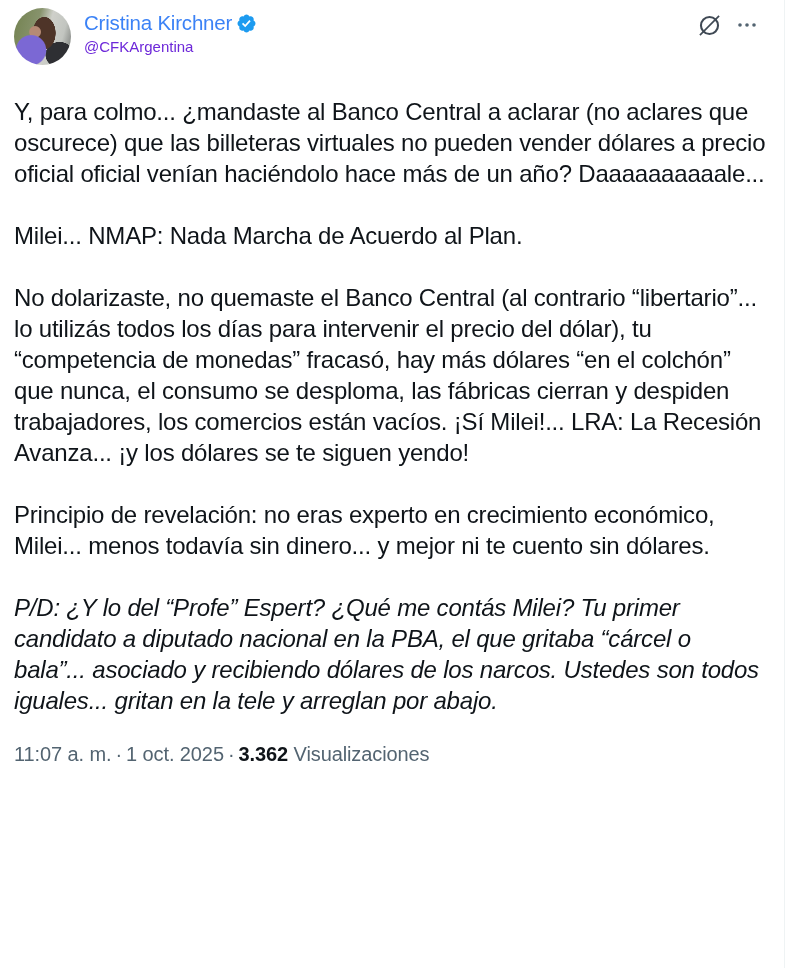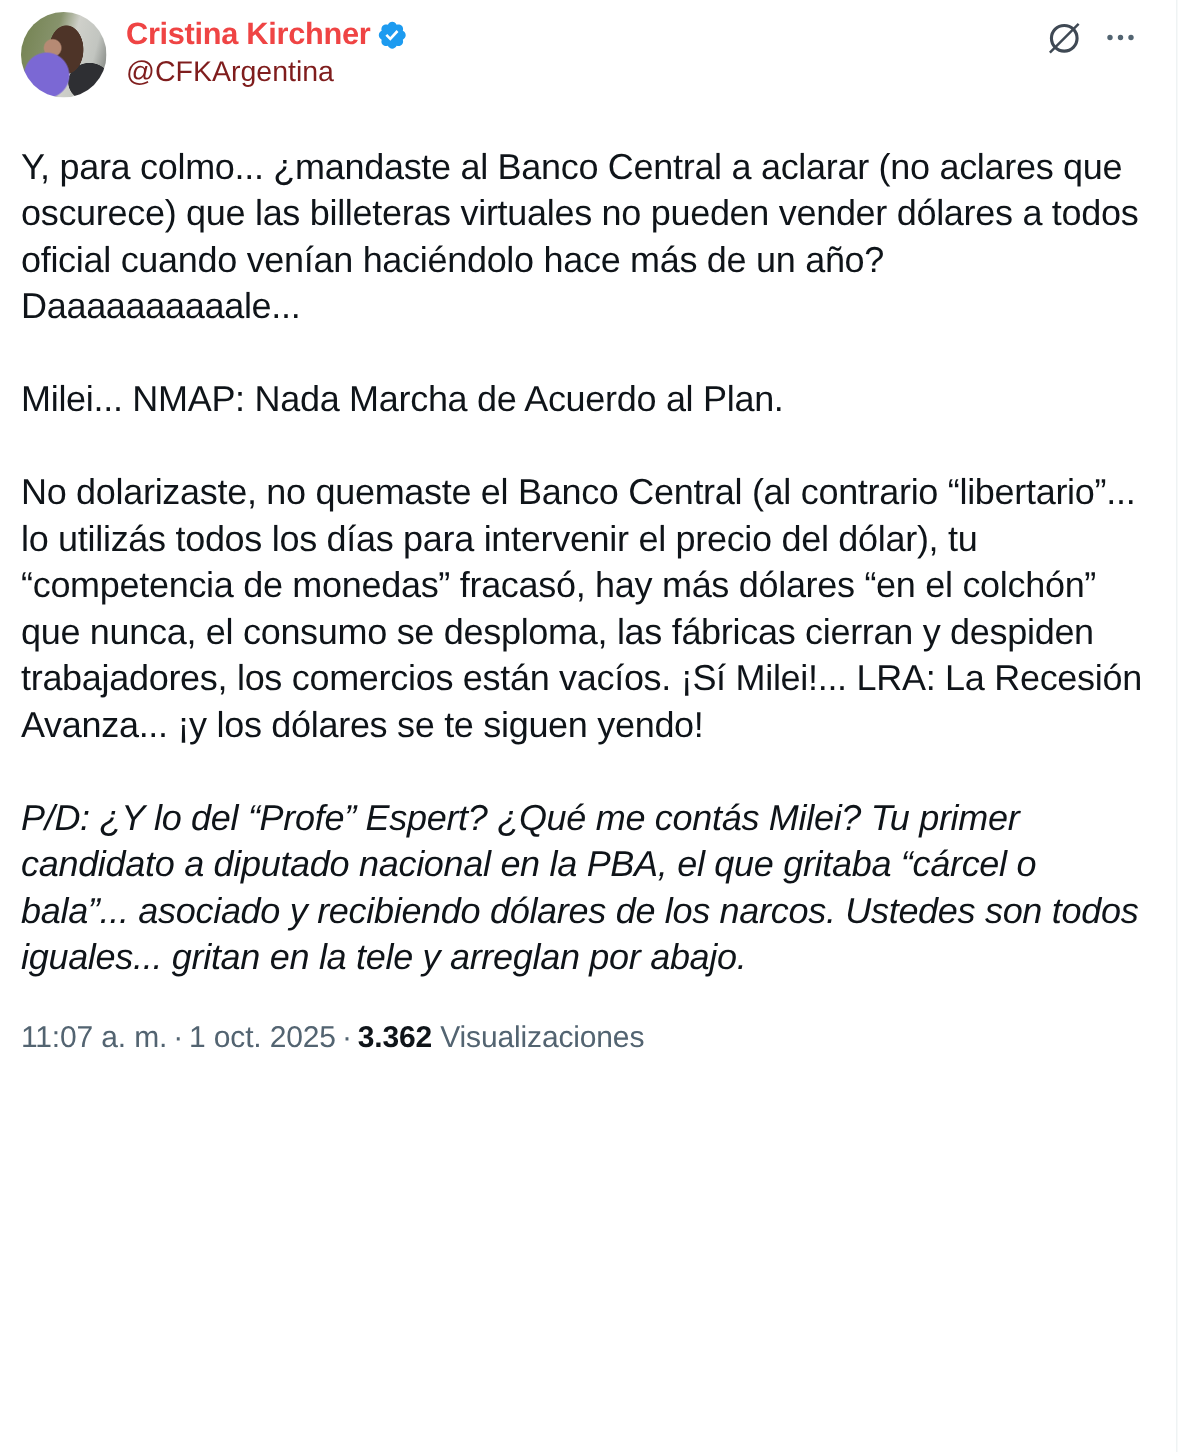"Cristina Kirchner" .display-name { color: #ef4444 -> #3b82f6; font-weight: 700 -> 400 }
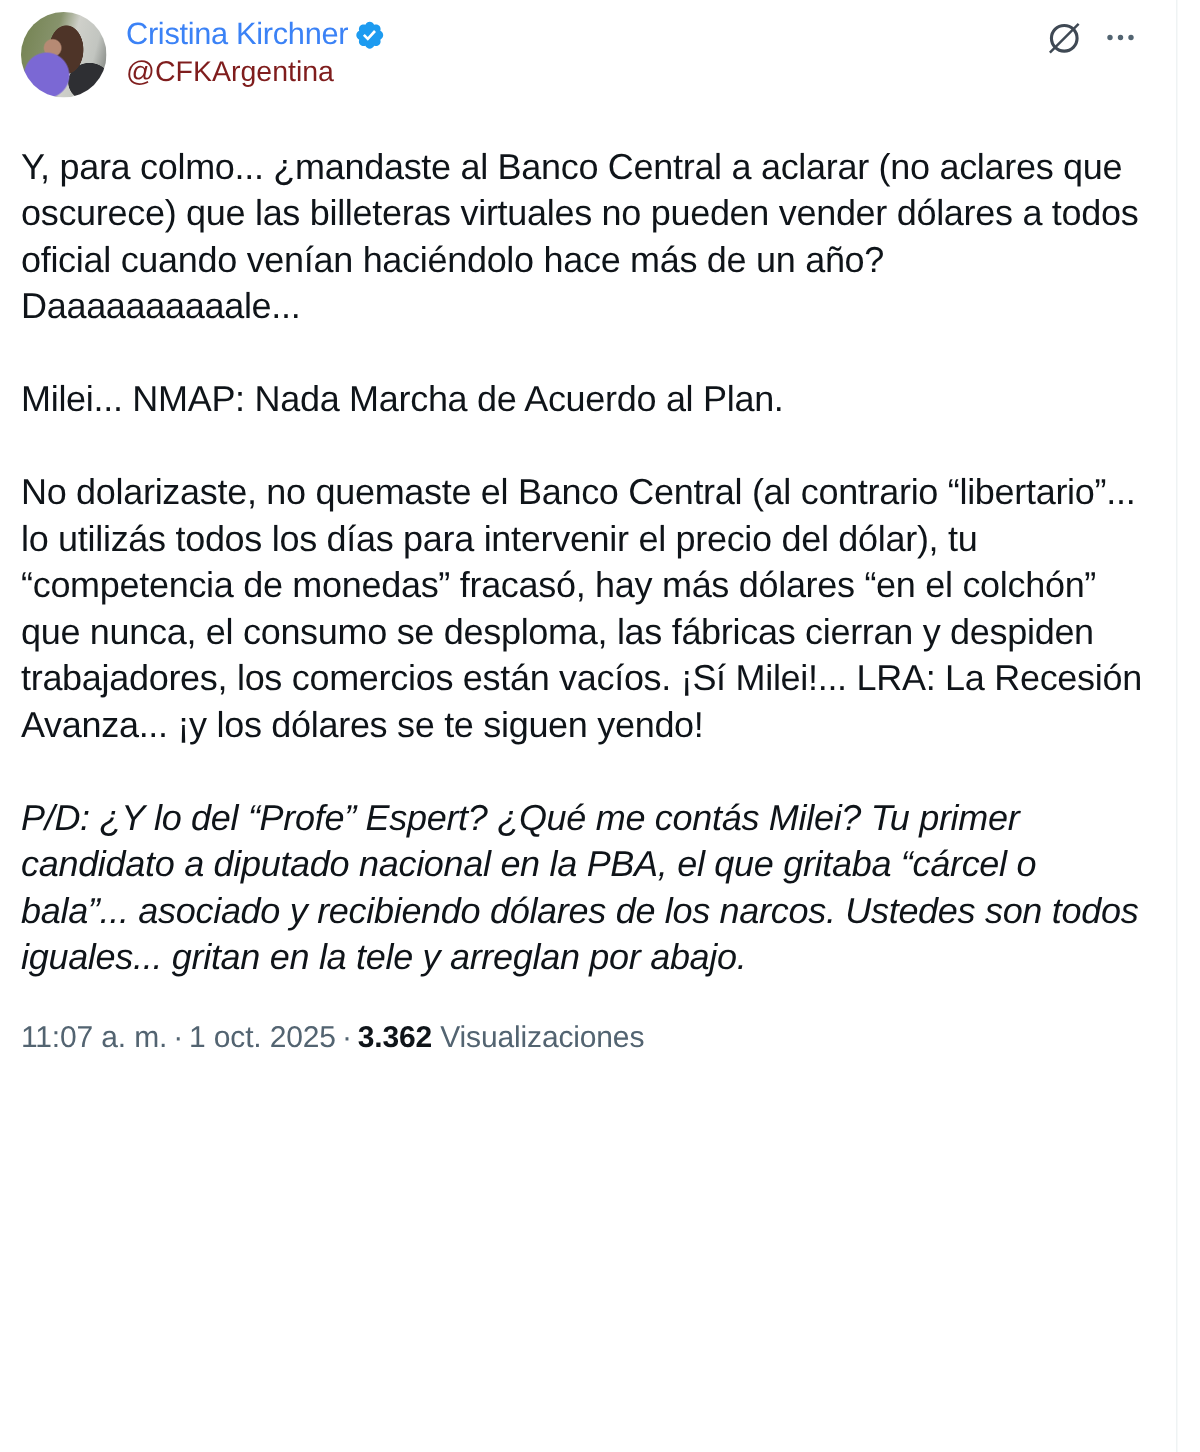"@CFKArgentina" .user-handle { color: #7f1d1d -> #6d28d9; font-size: 19px -> 15px }
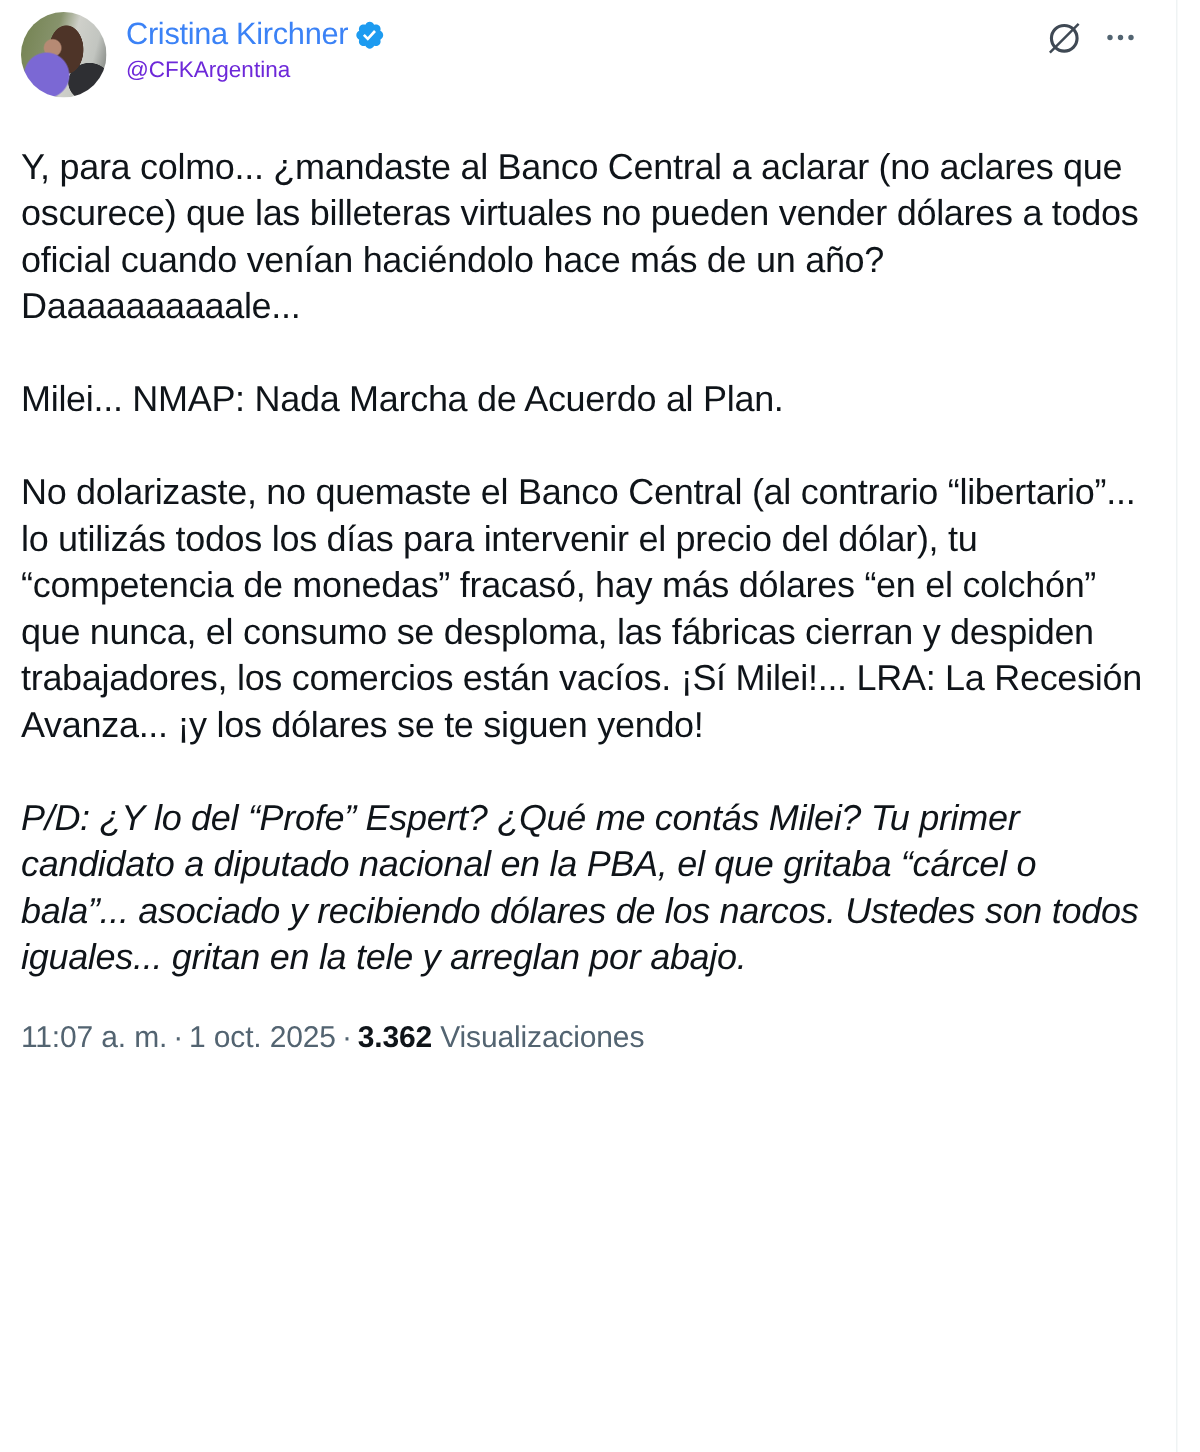"Y, para colmo... ¿mandaste al" p { text: todos oficial cuando -> precio oficial oficial }
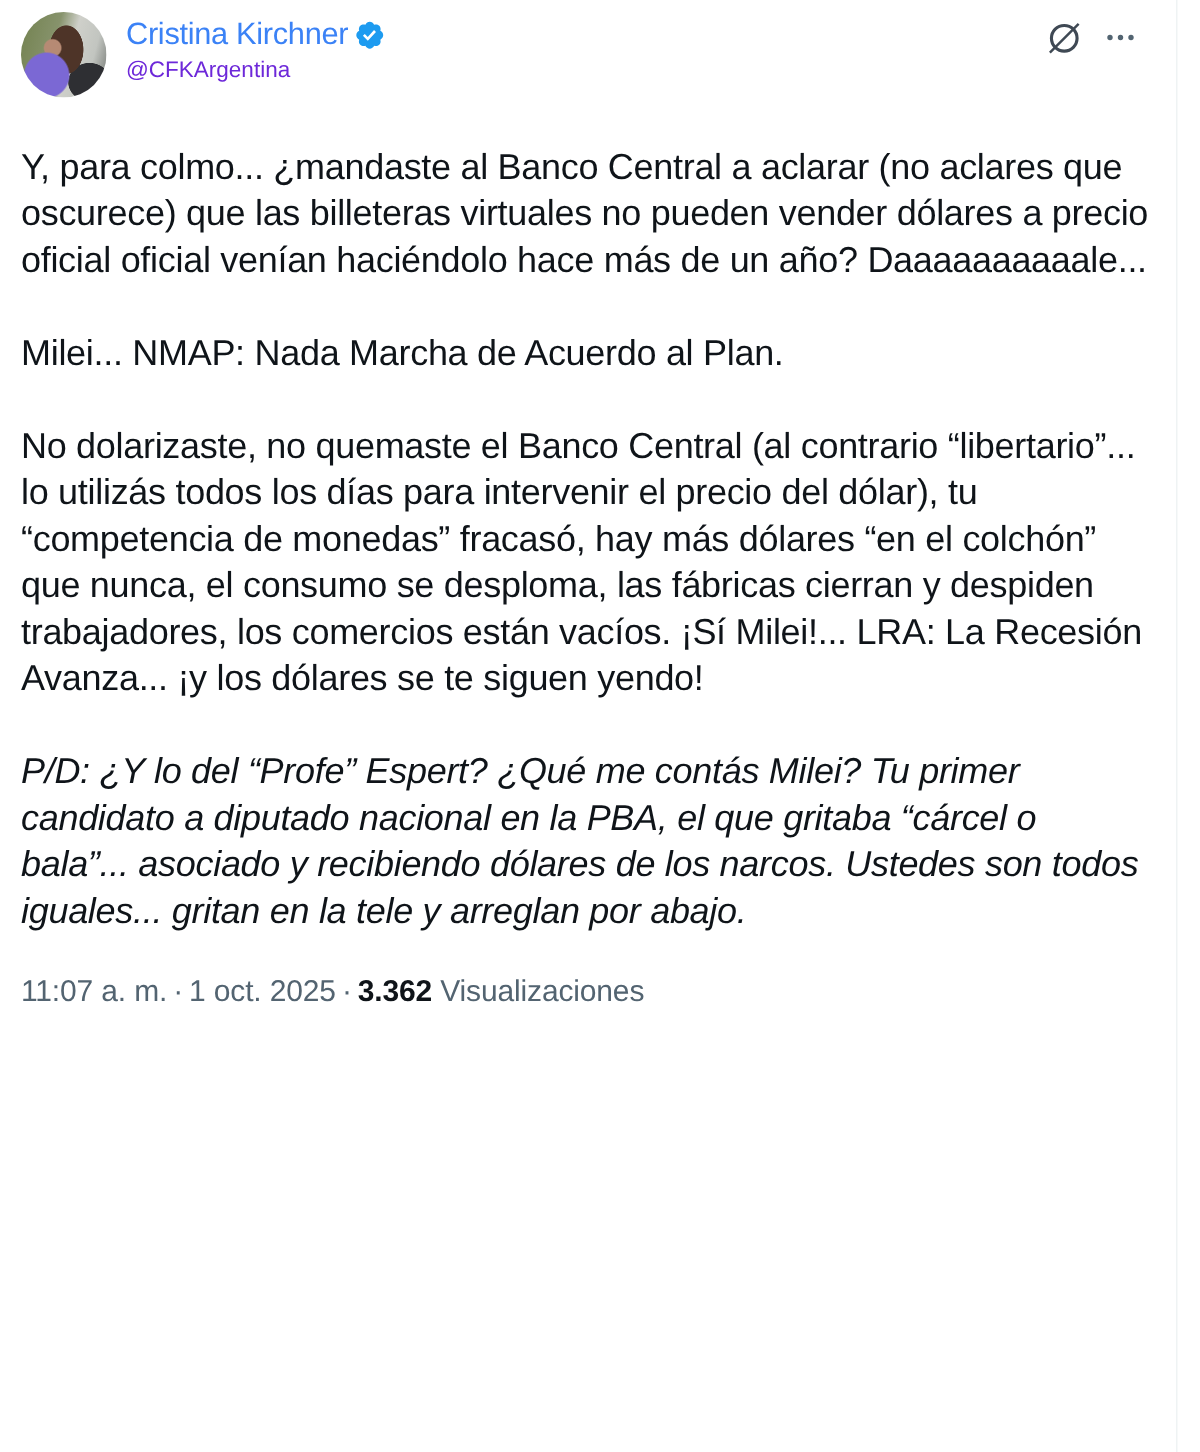"Principio de revelación: no eras" p { html: none -> <p>Principio de revelación: no eras experto en crecimiento económico, Milei... menos todavía sin dinero... y mejor ni te cuento sin dólares.</p> }
